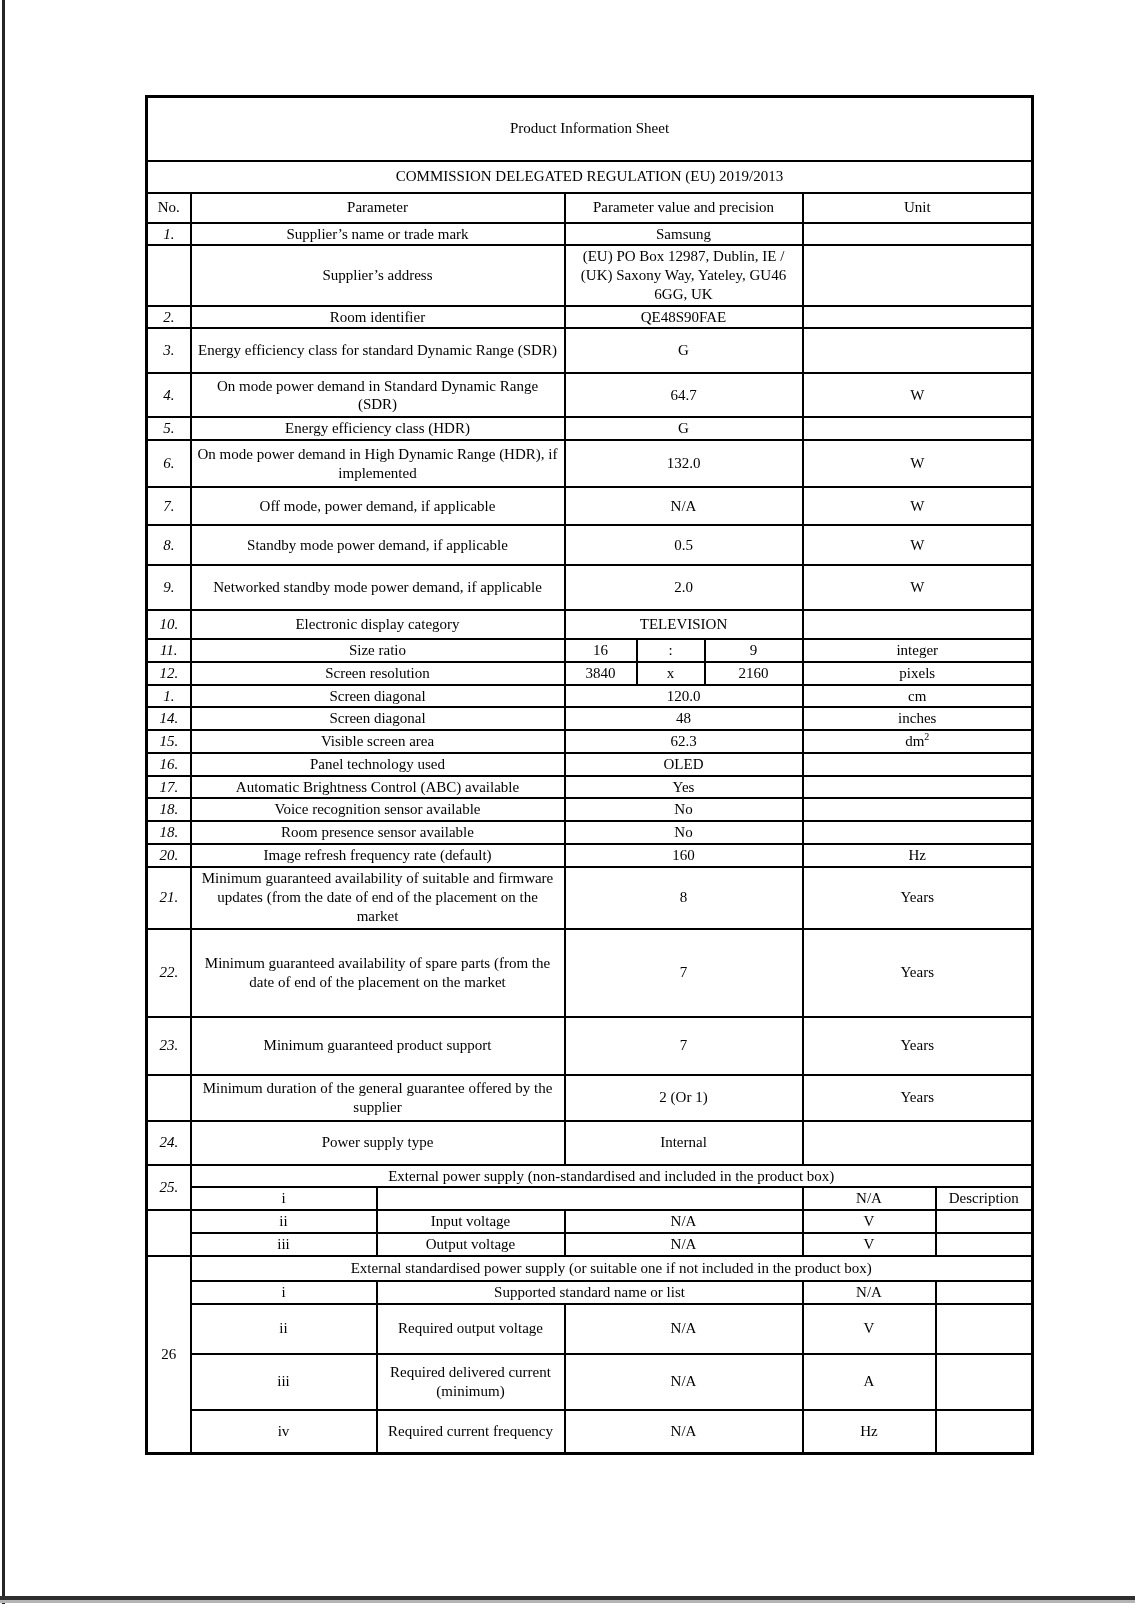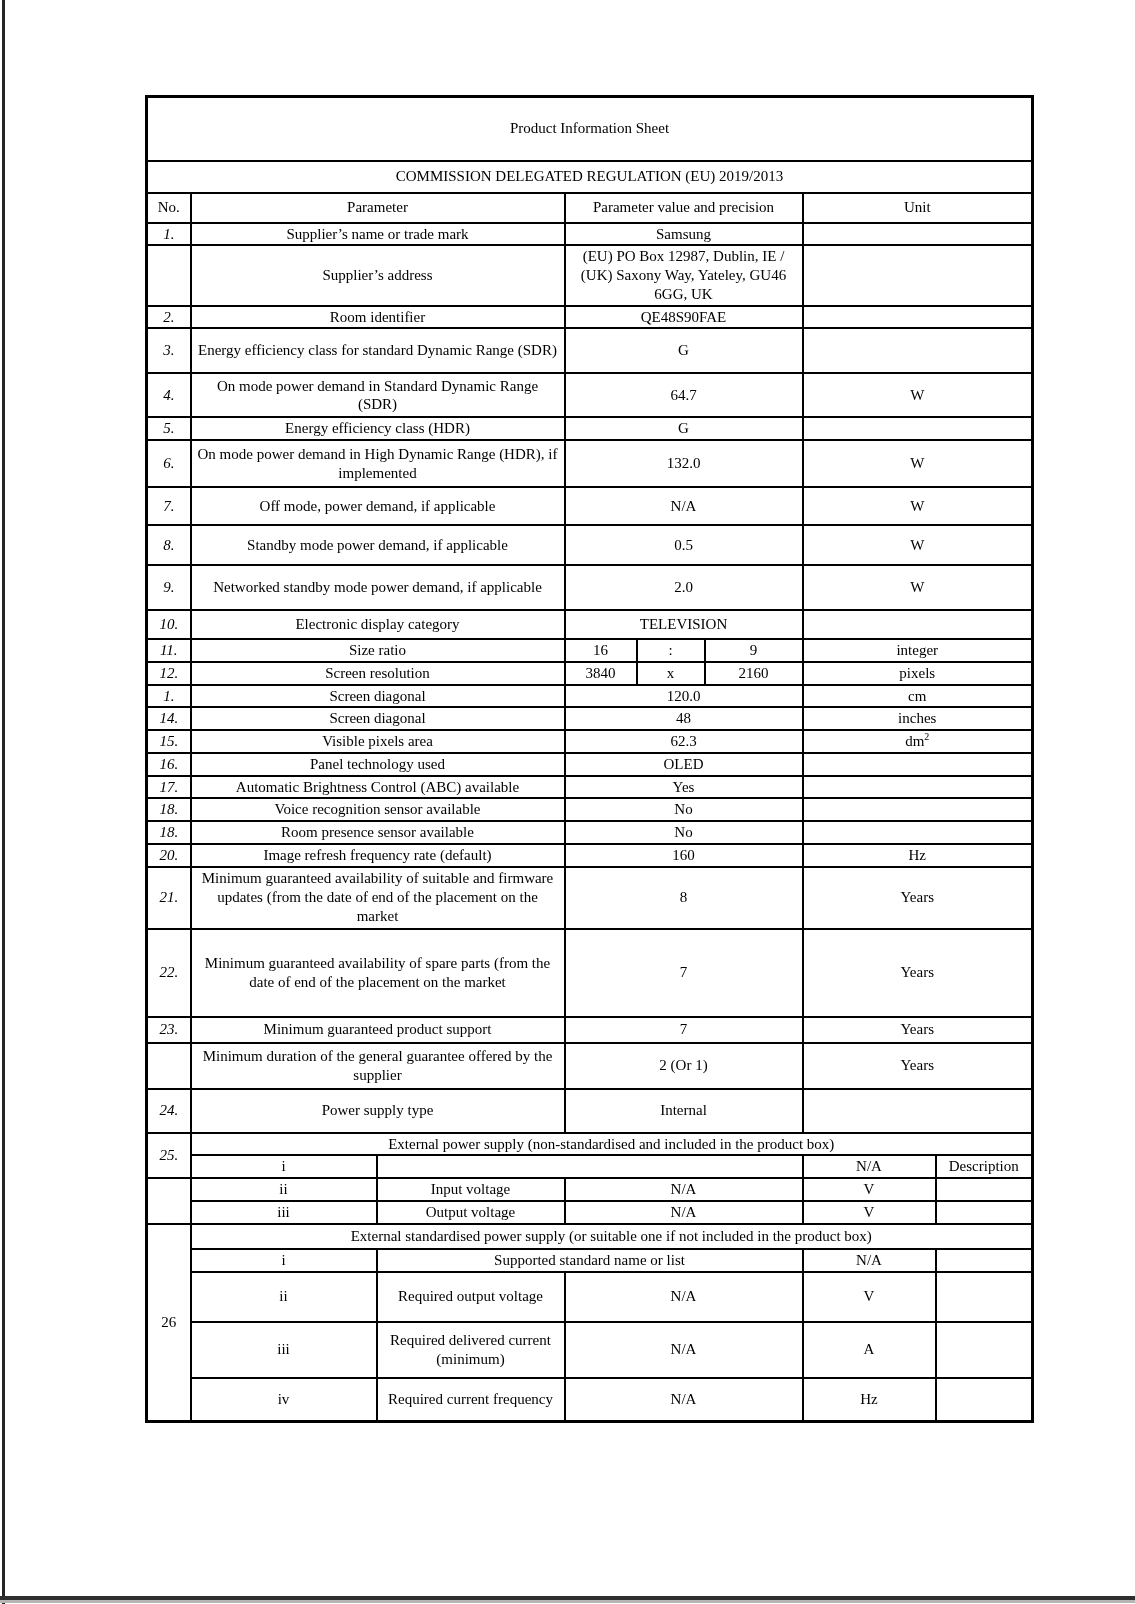"Visible pixels area" td { text: pixels -> screen }
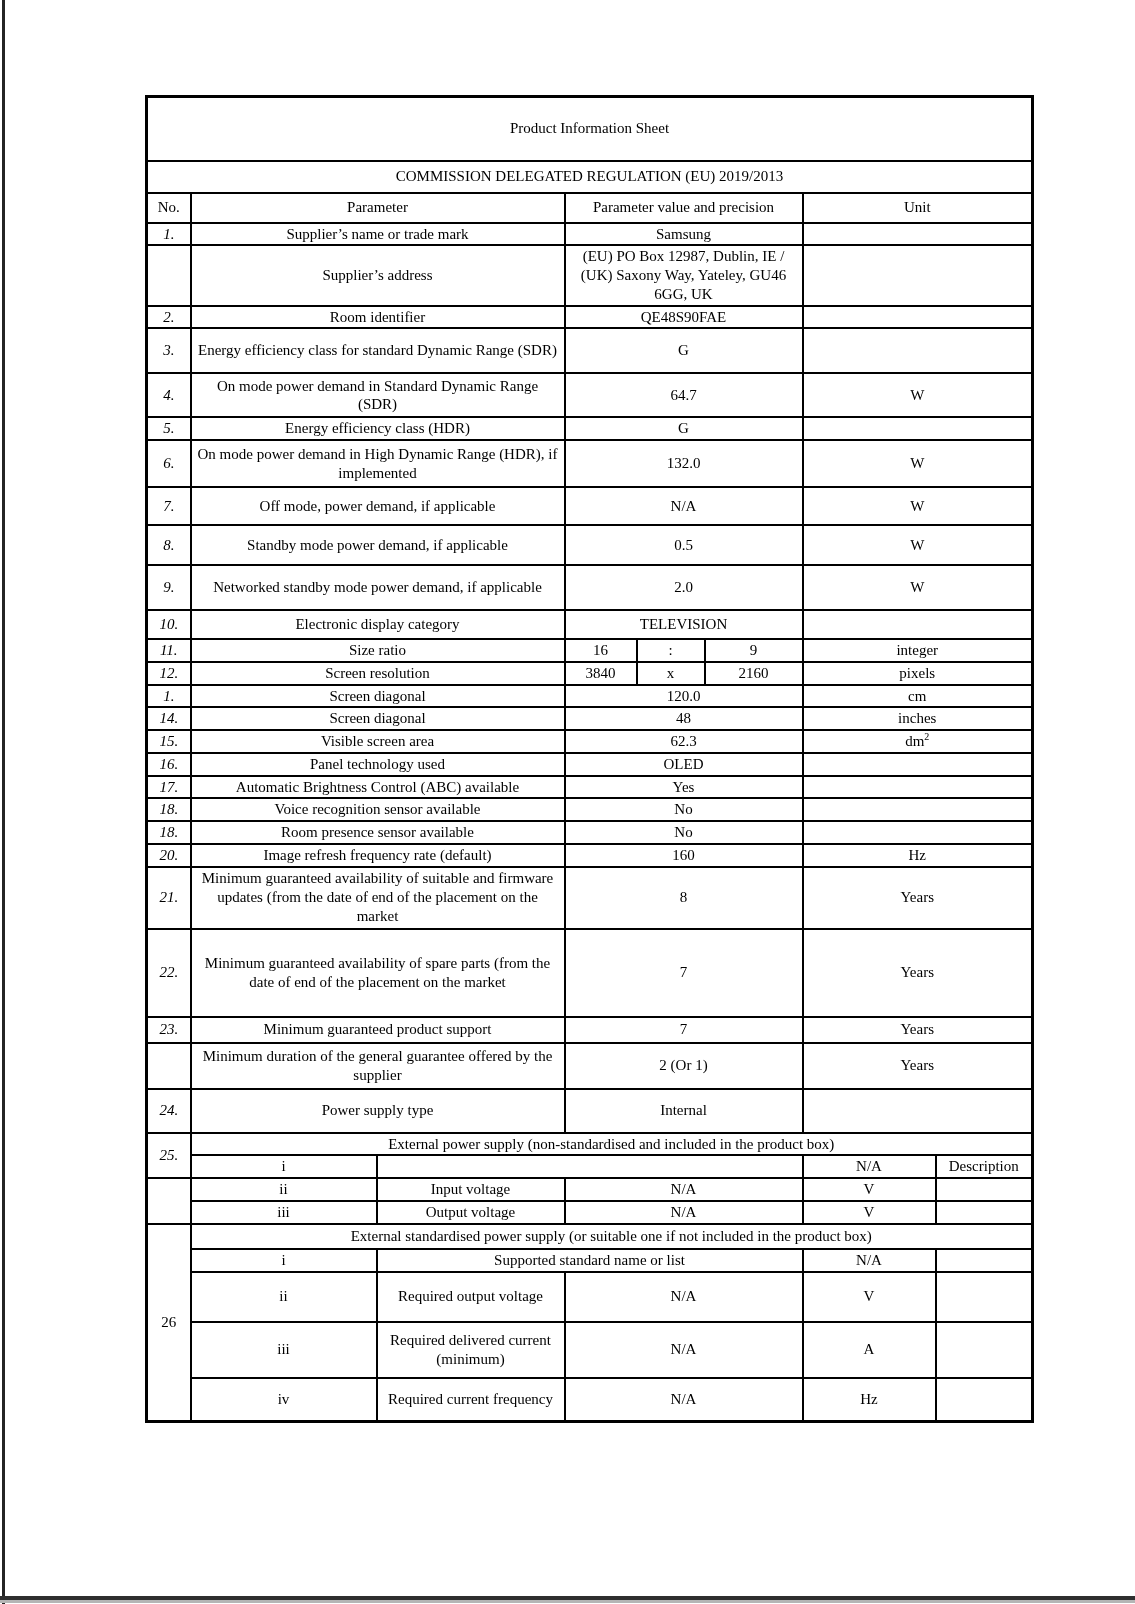"23." tr { height: 26px -> 58px }
